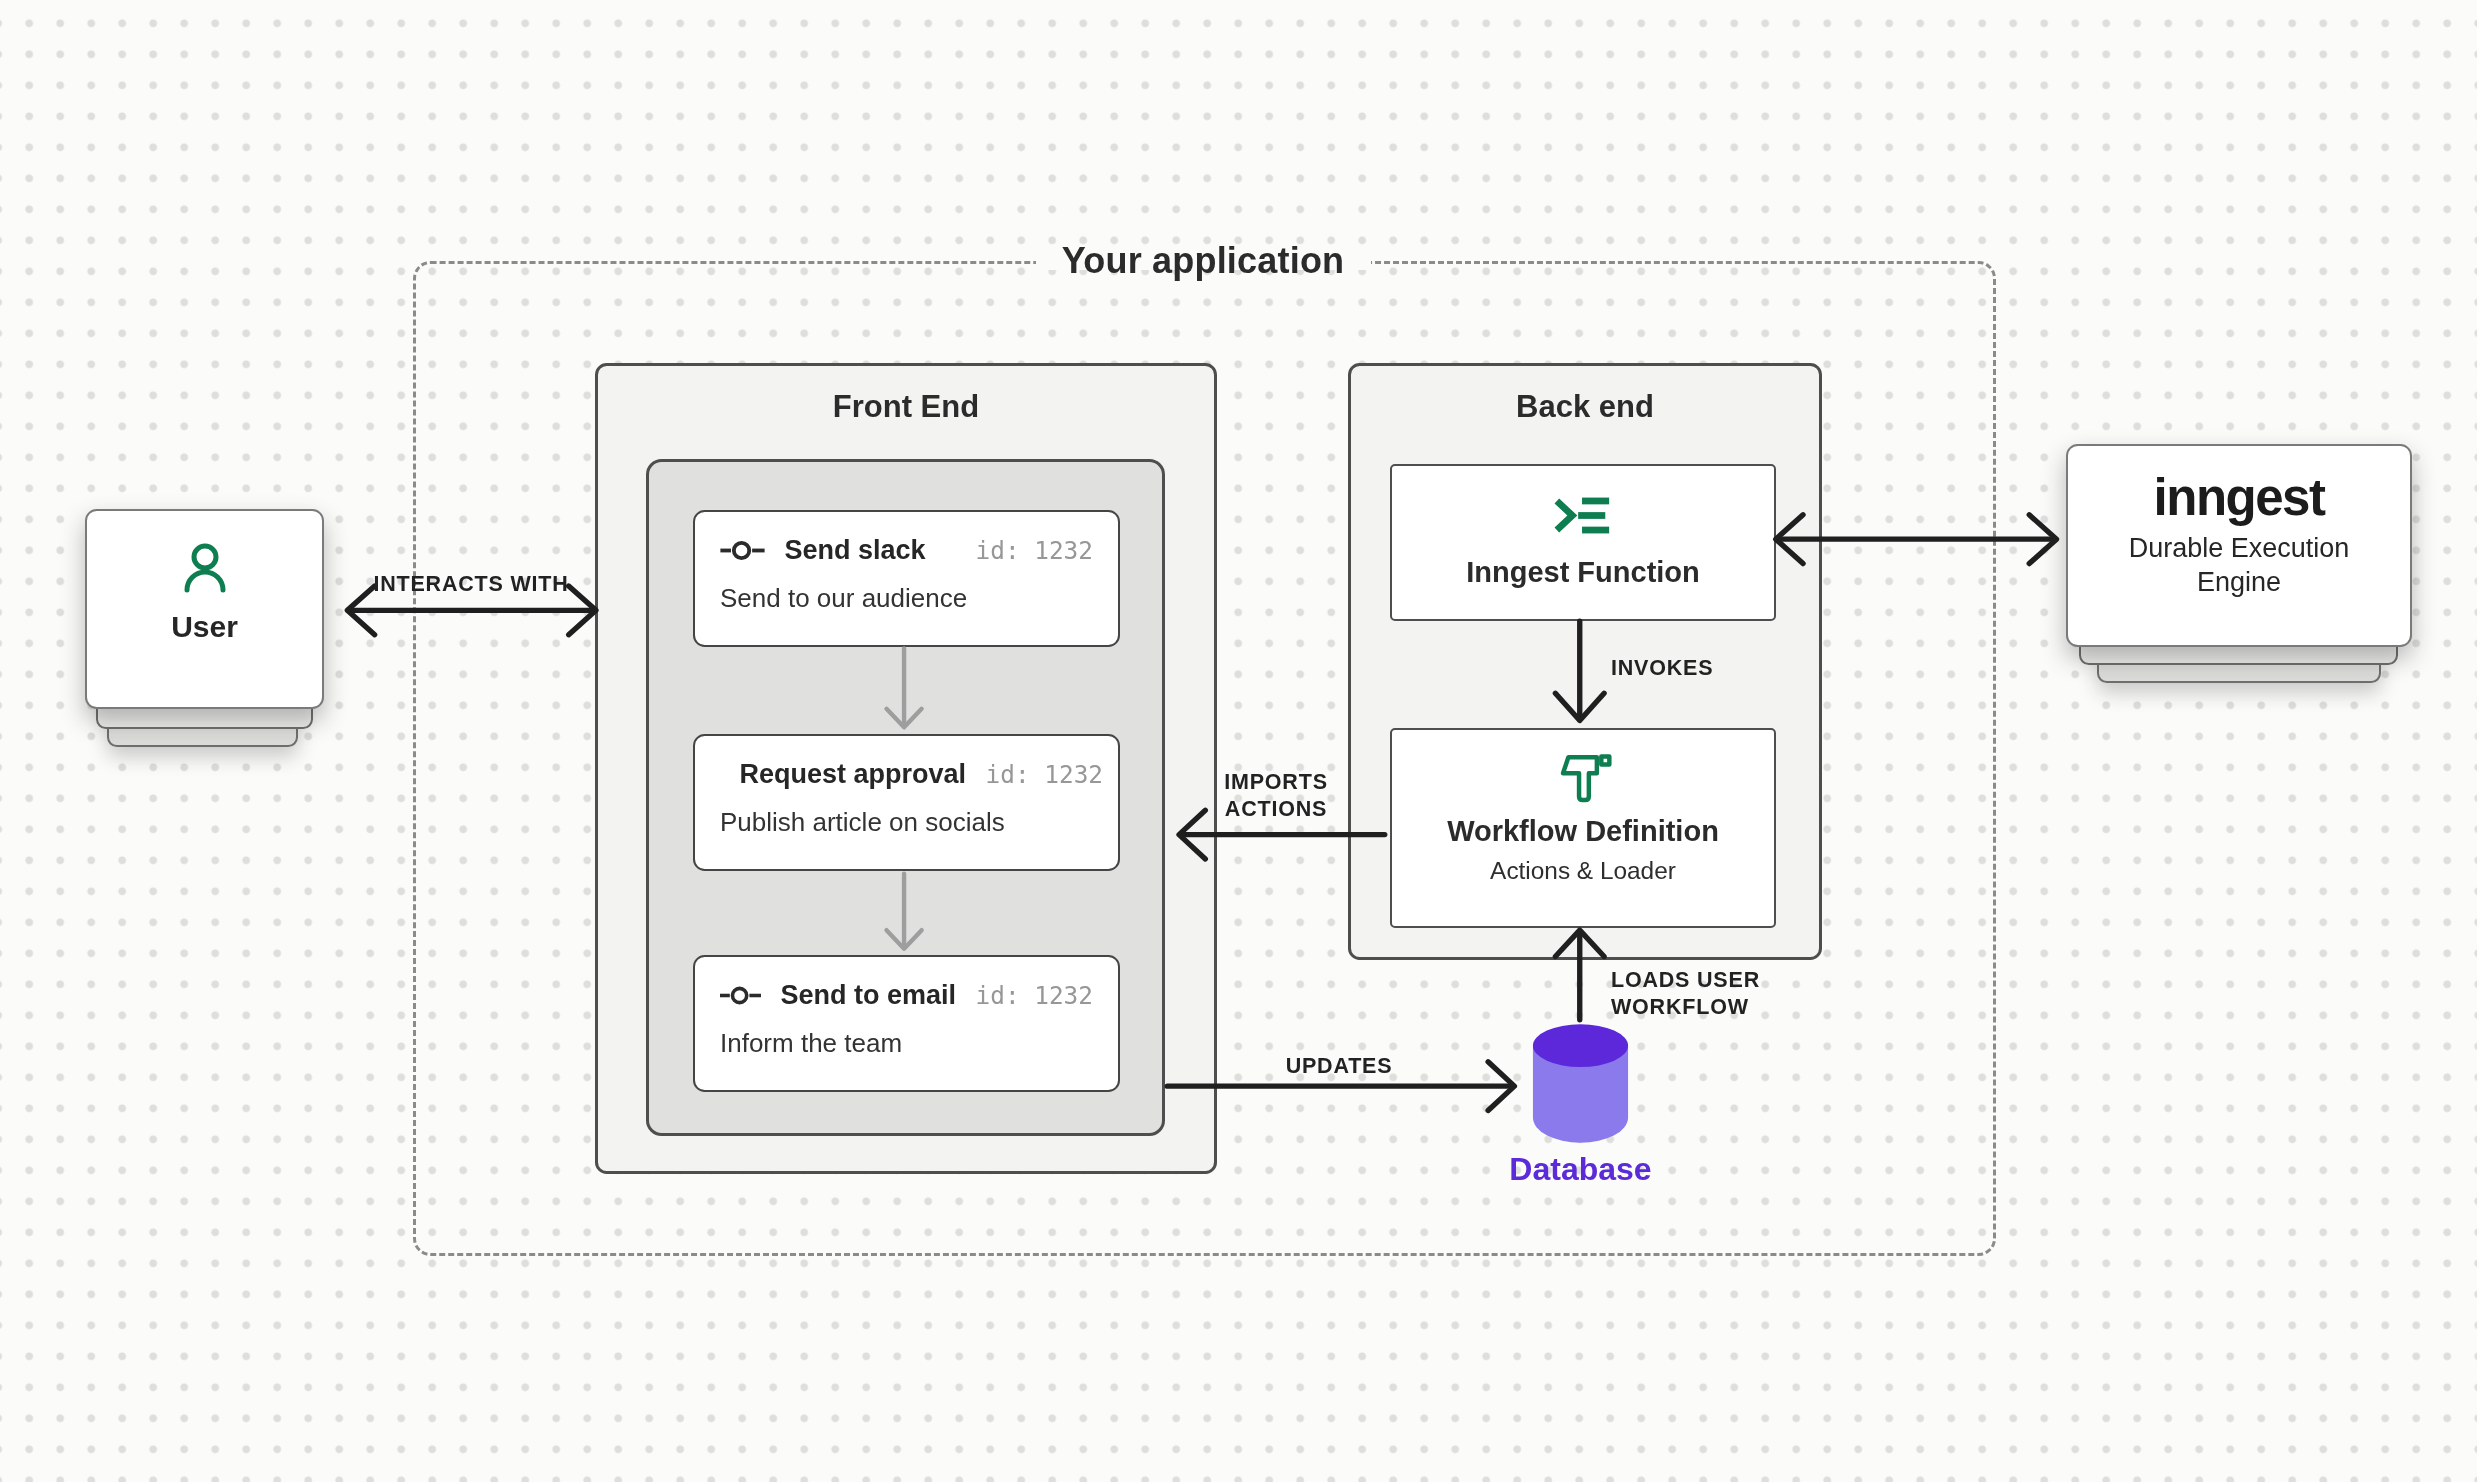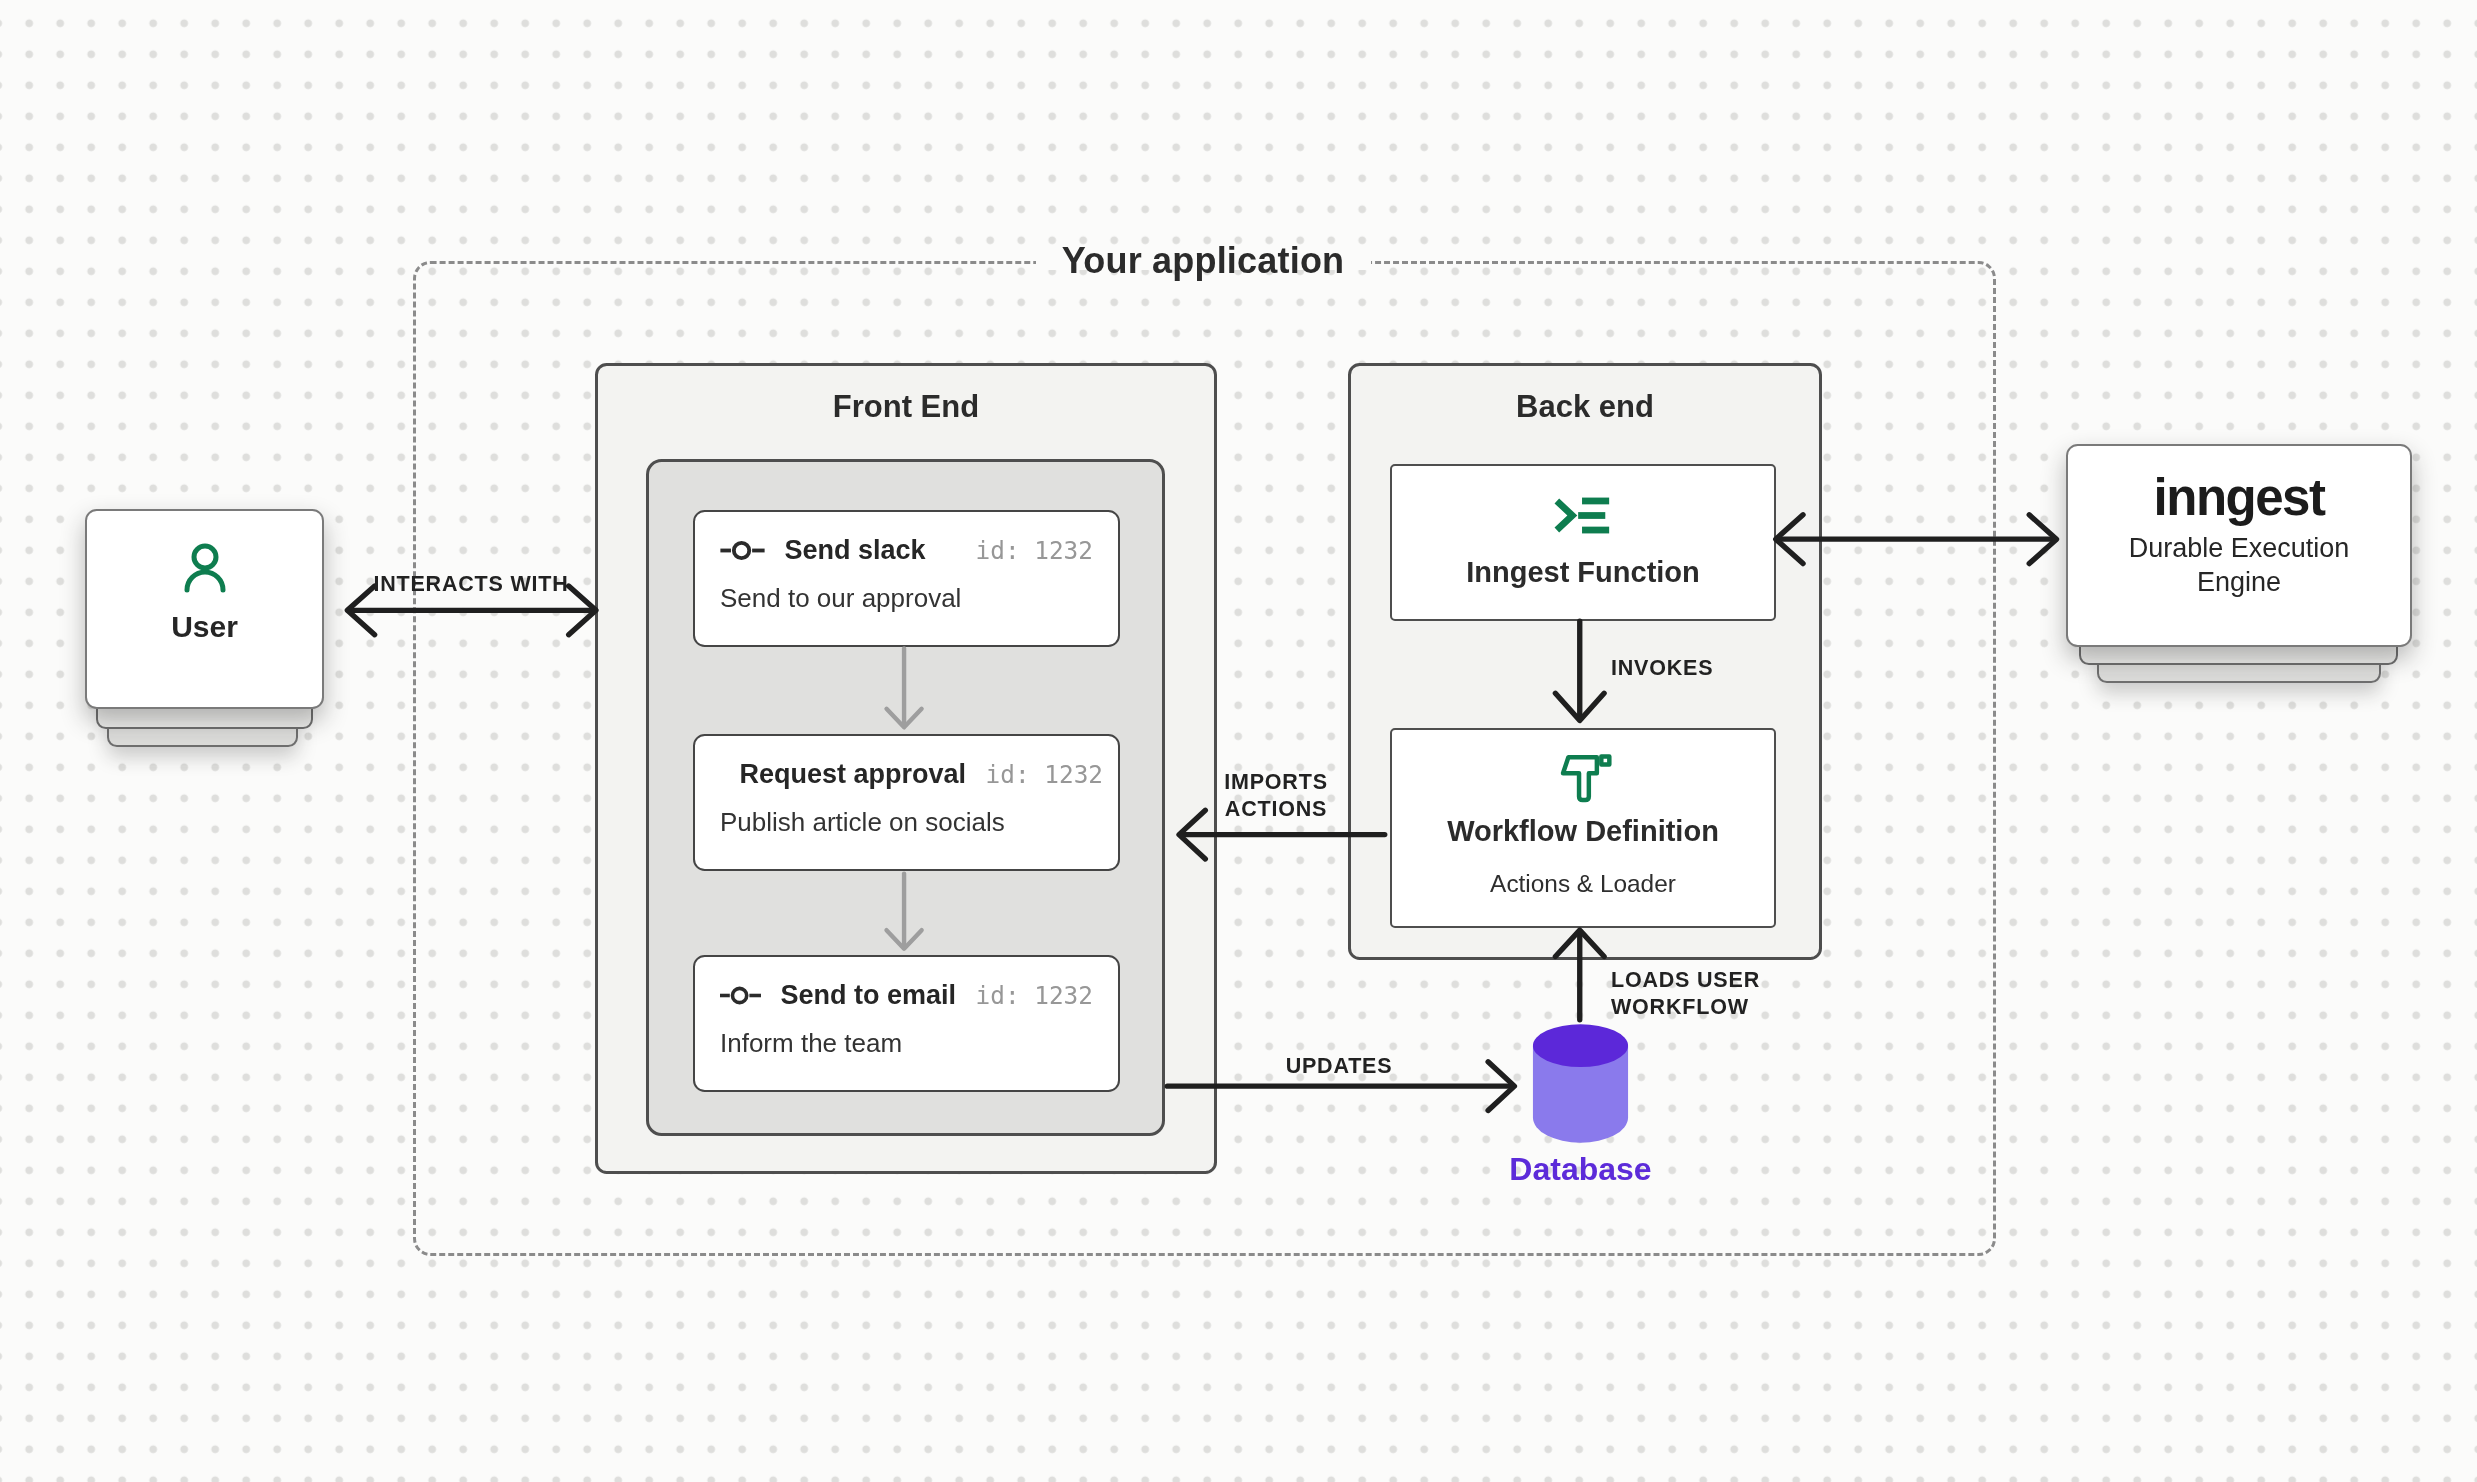"Send to our approval" div.step-desc { text: approval -> audience }
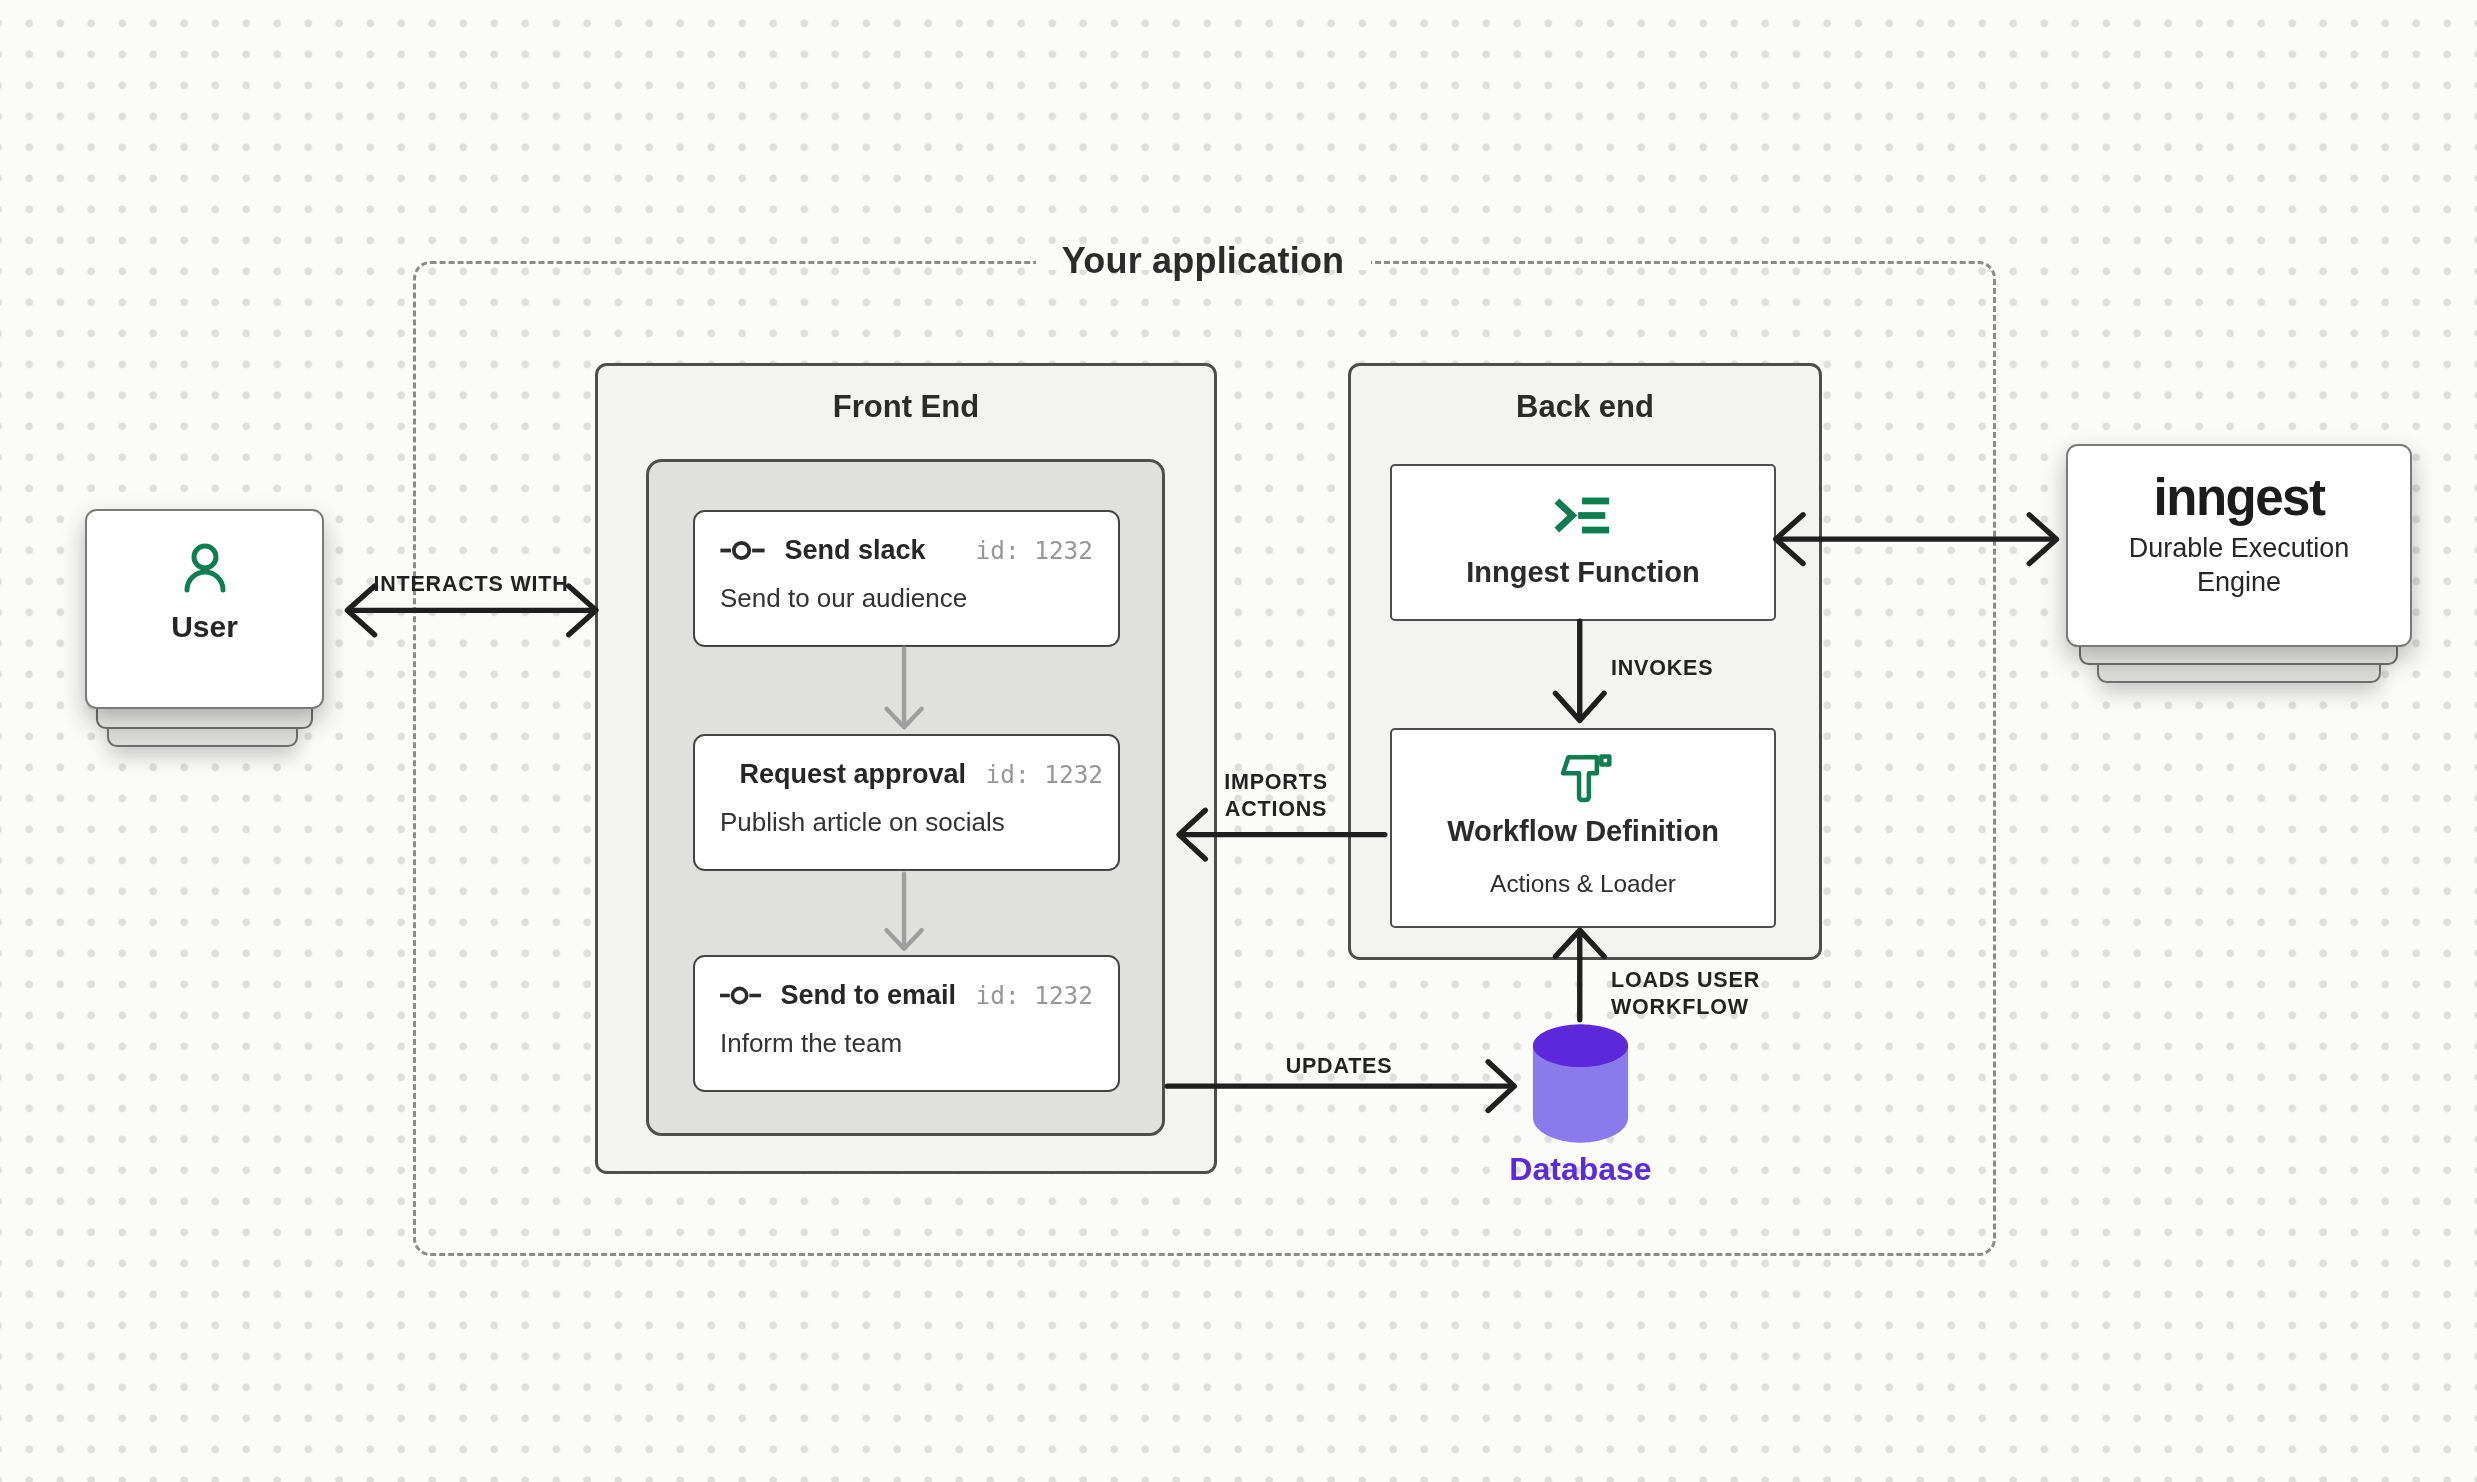"Actions & Loader" .wd-subtitle { margin-top: 22px -> 9px }
